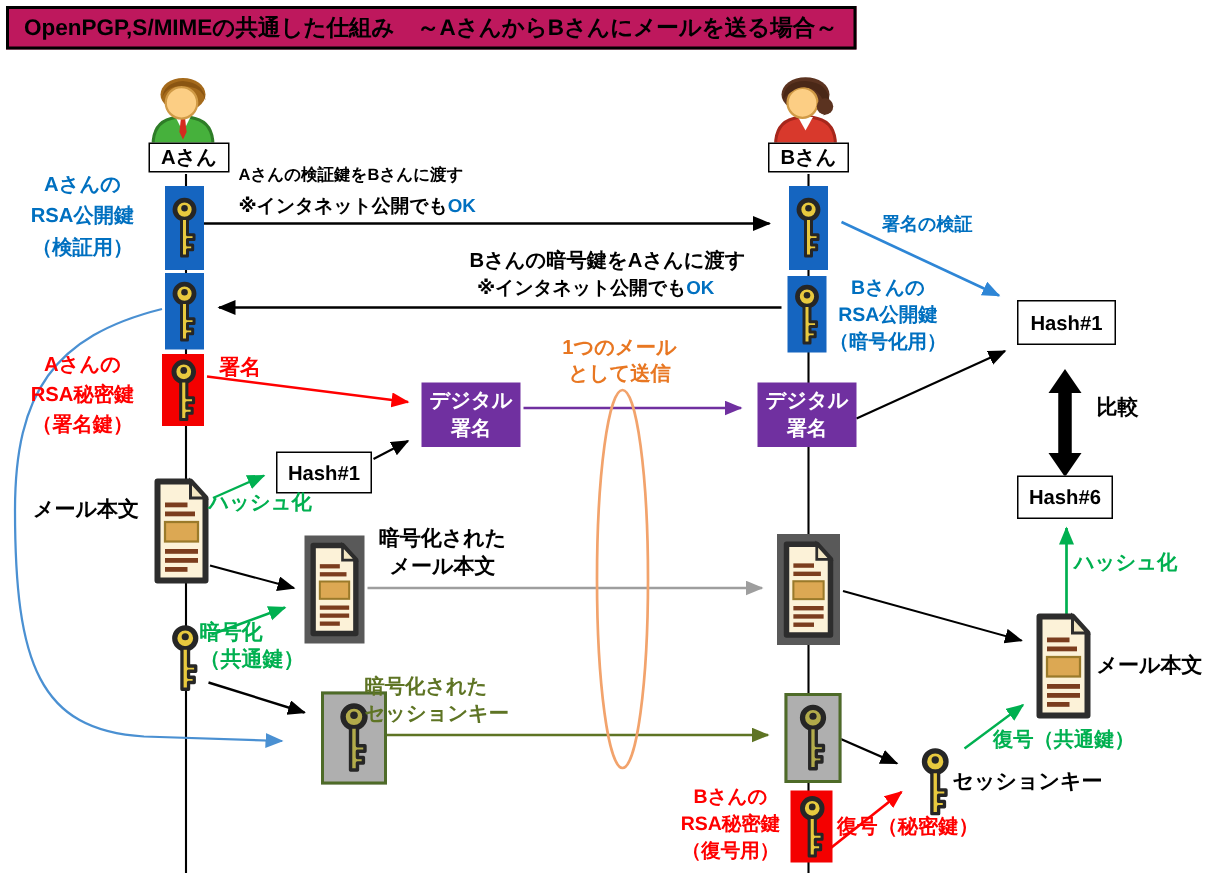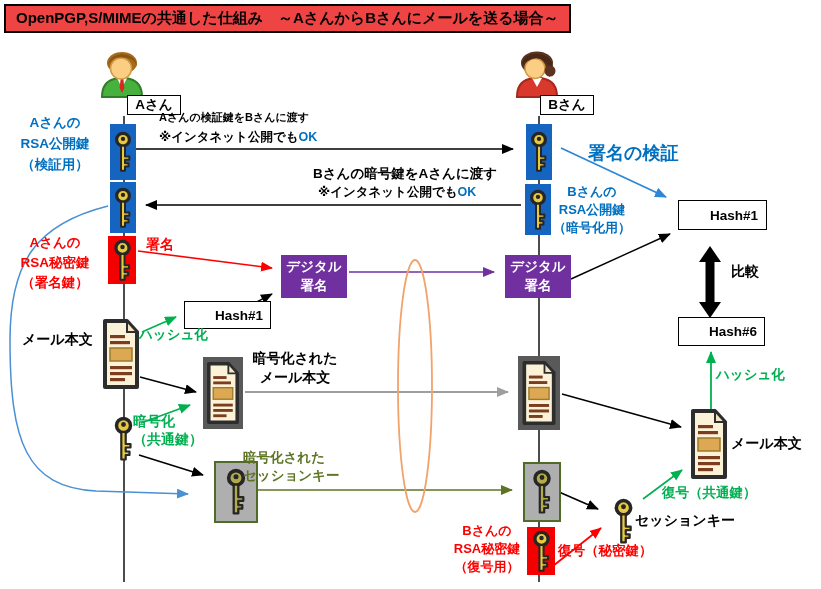"OpenPGP,S/MIMEの共通した仕組み" #title { background: #ef4444 -> #be185d }
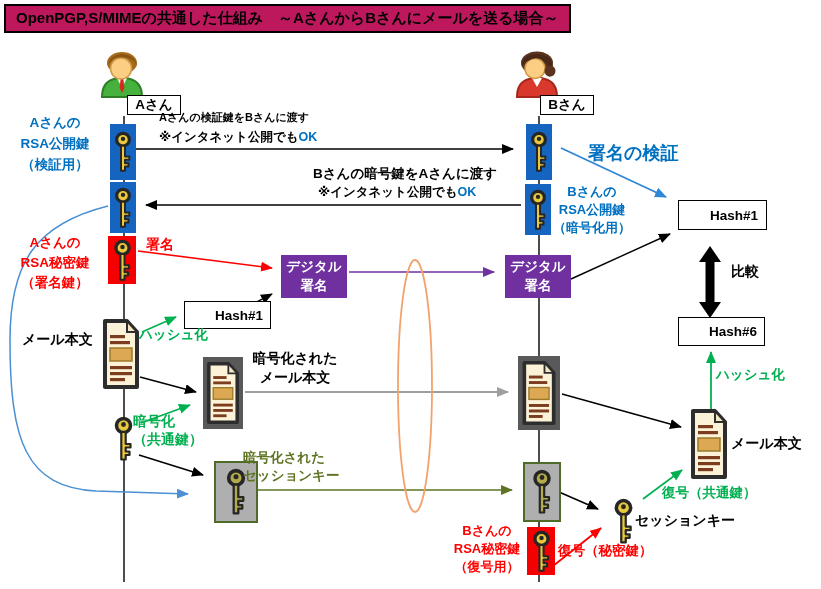"Aさん" .tag { margin-left: 28px -> none }
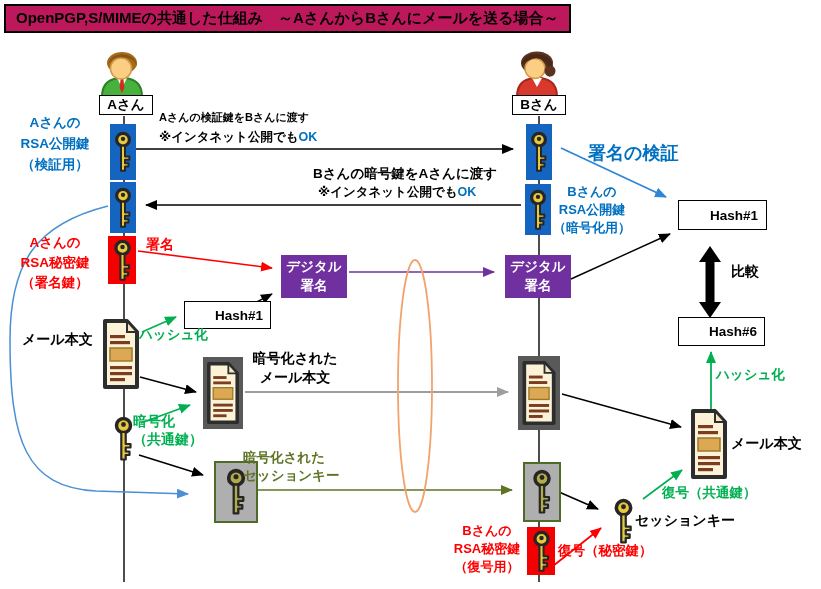"署名の検証" div.lbl { font-size: 18px -> 12px }
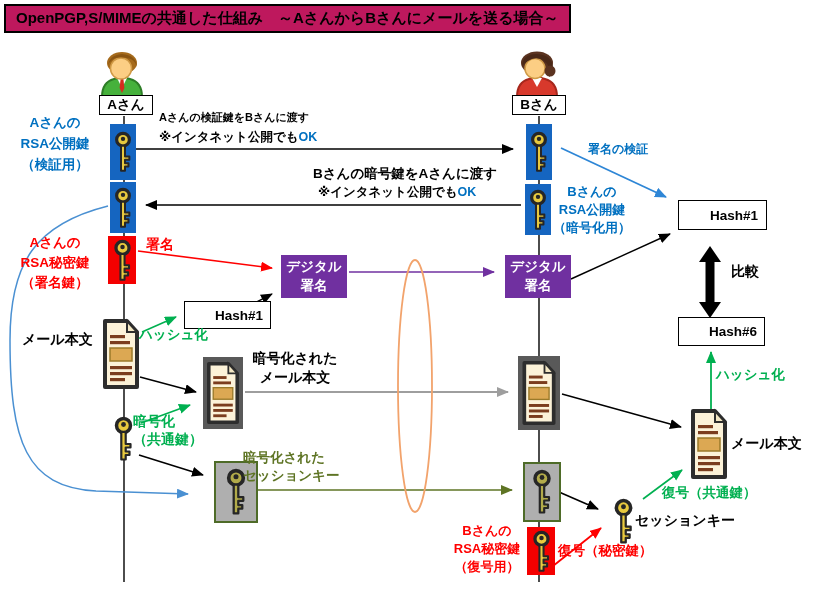"Hash#1" .box { padding-left: 23px -> none }
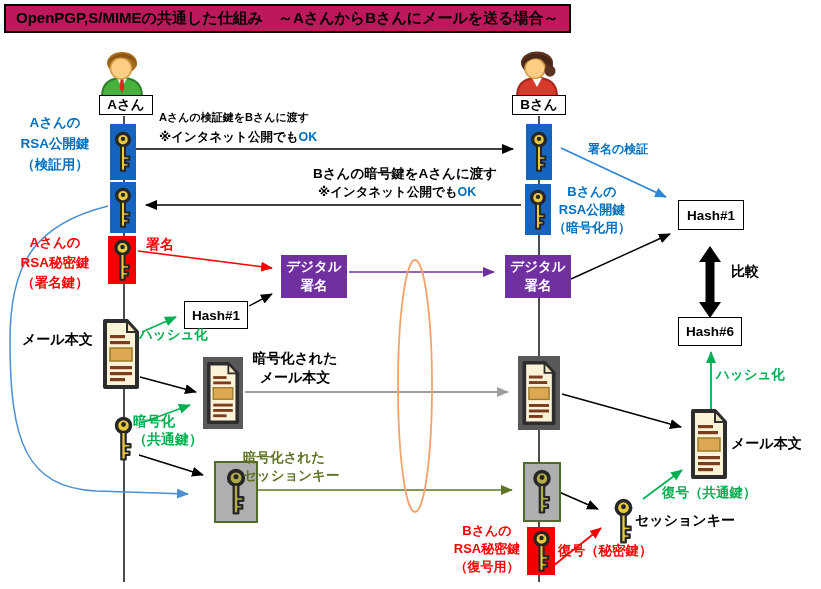"1つのメール" div.lbl { html: none -> <div>1つのメール として送信</div> }
